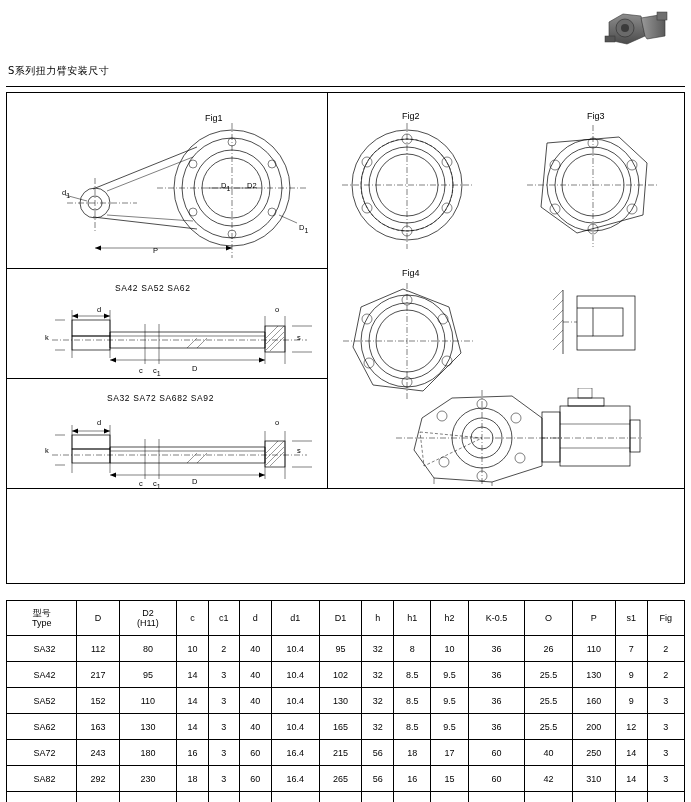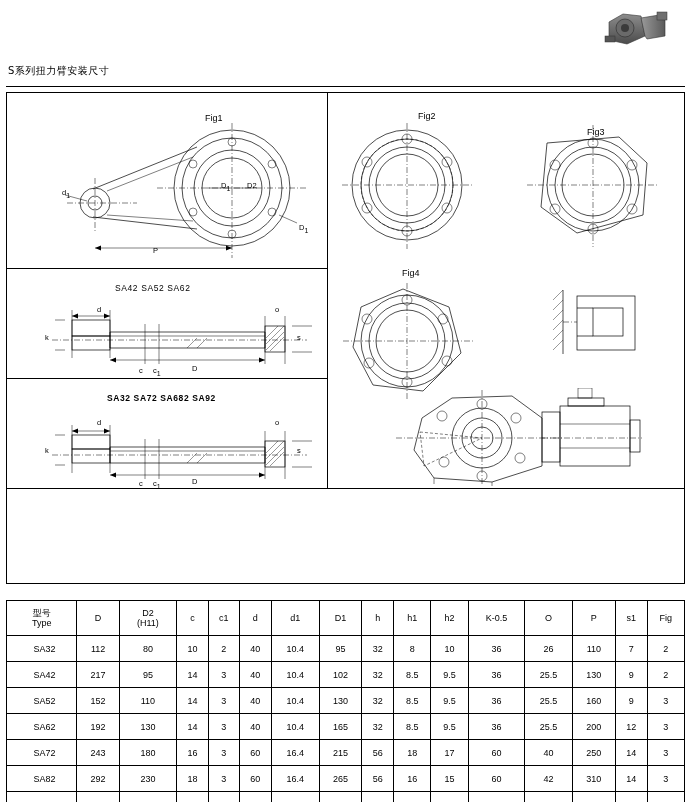"Fig2" div.fig-label { left: 399px -> 383px }
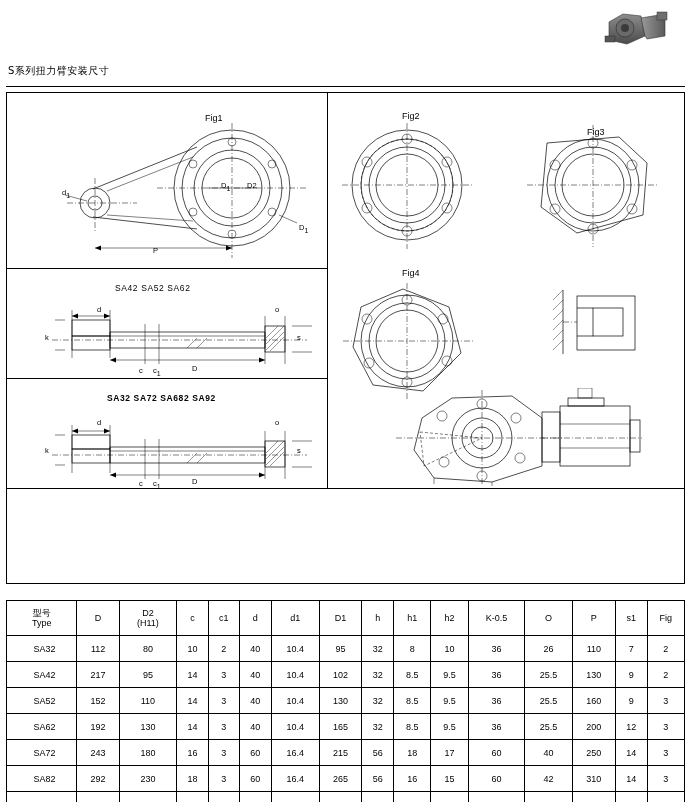"Fig3" div.fig-label { margin-top: 16px -> none }
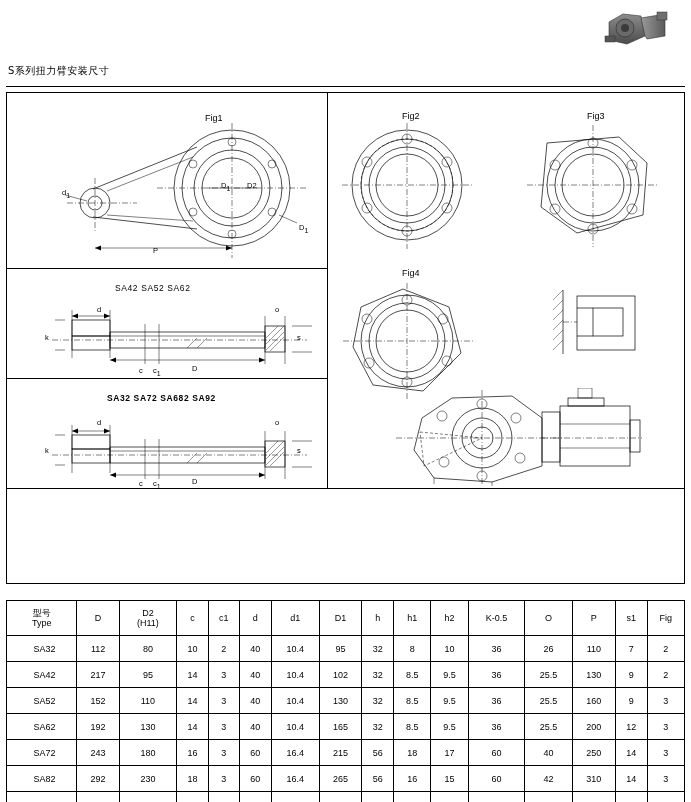"SA32 SA72 SA682 SA92" div.draw-label { font-weight: bold -> none }
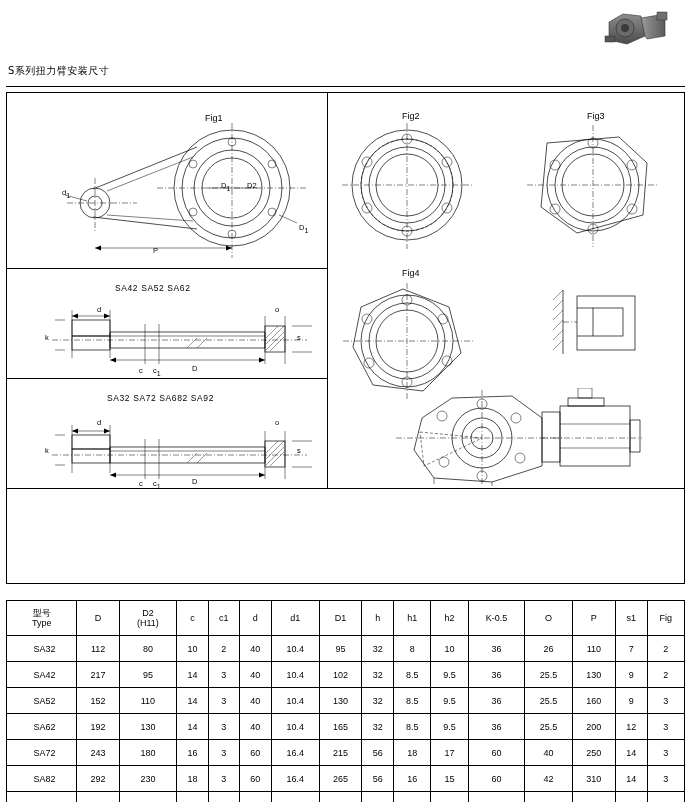"192" td { text: 192 -> 163 }
